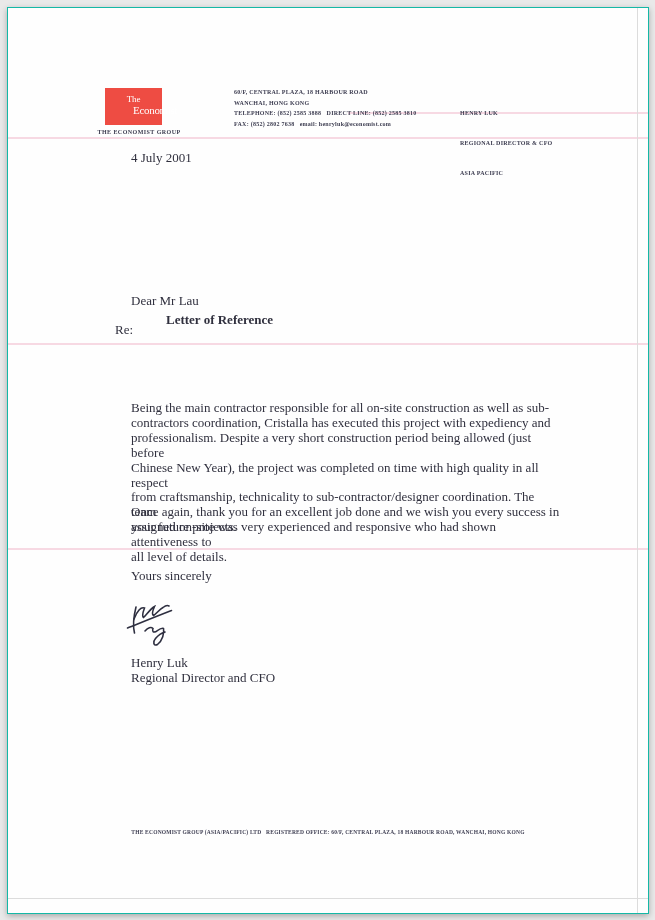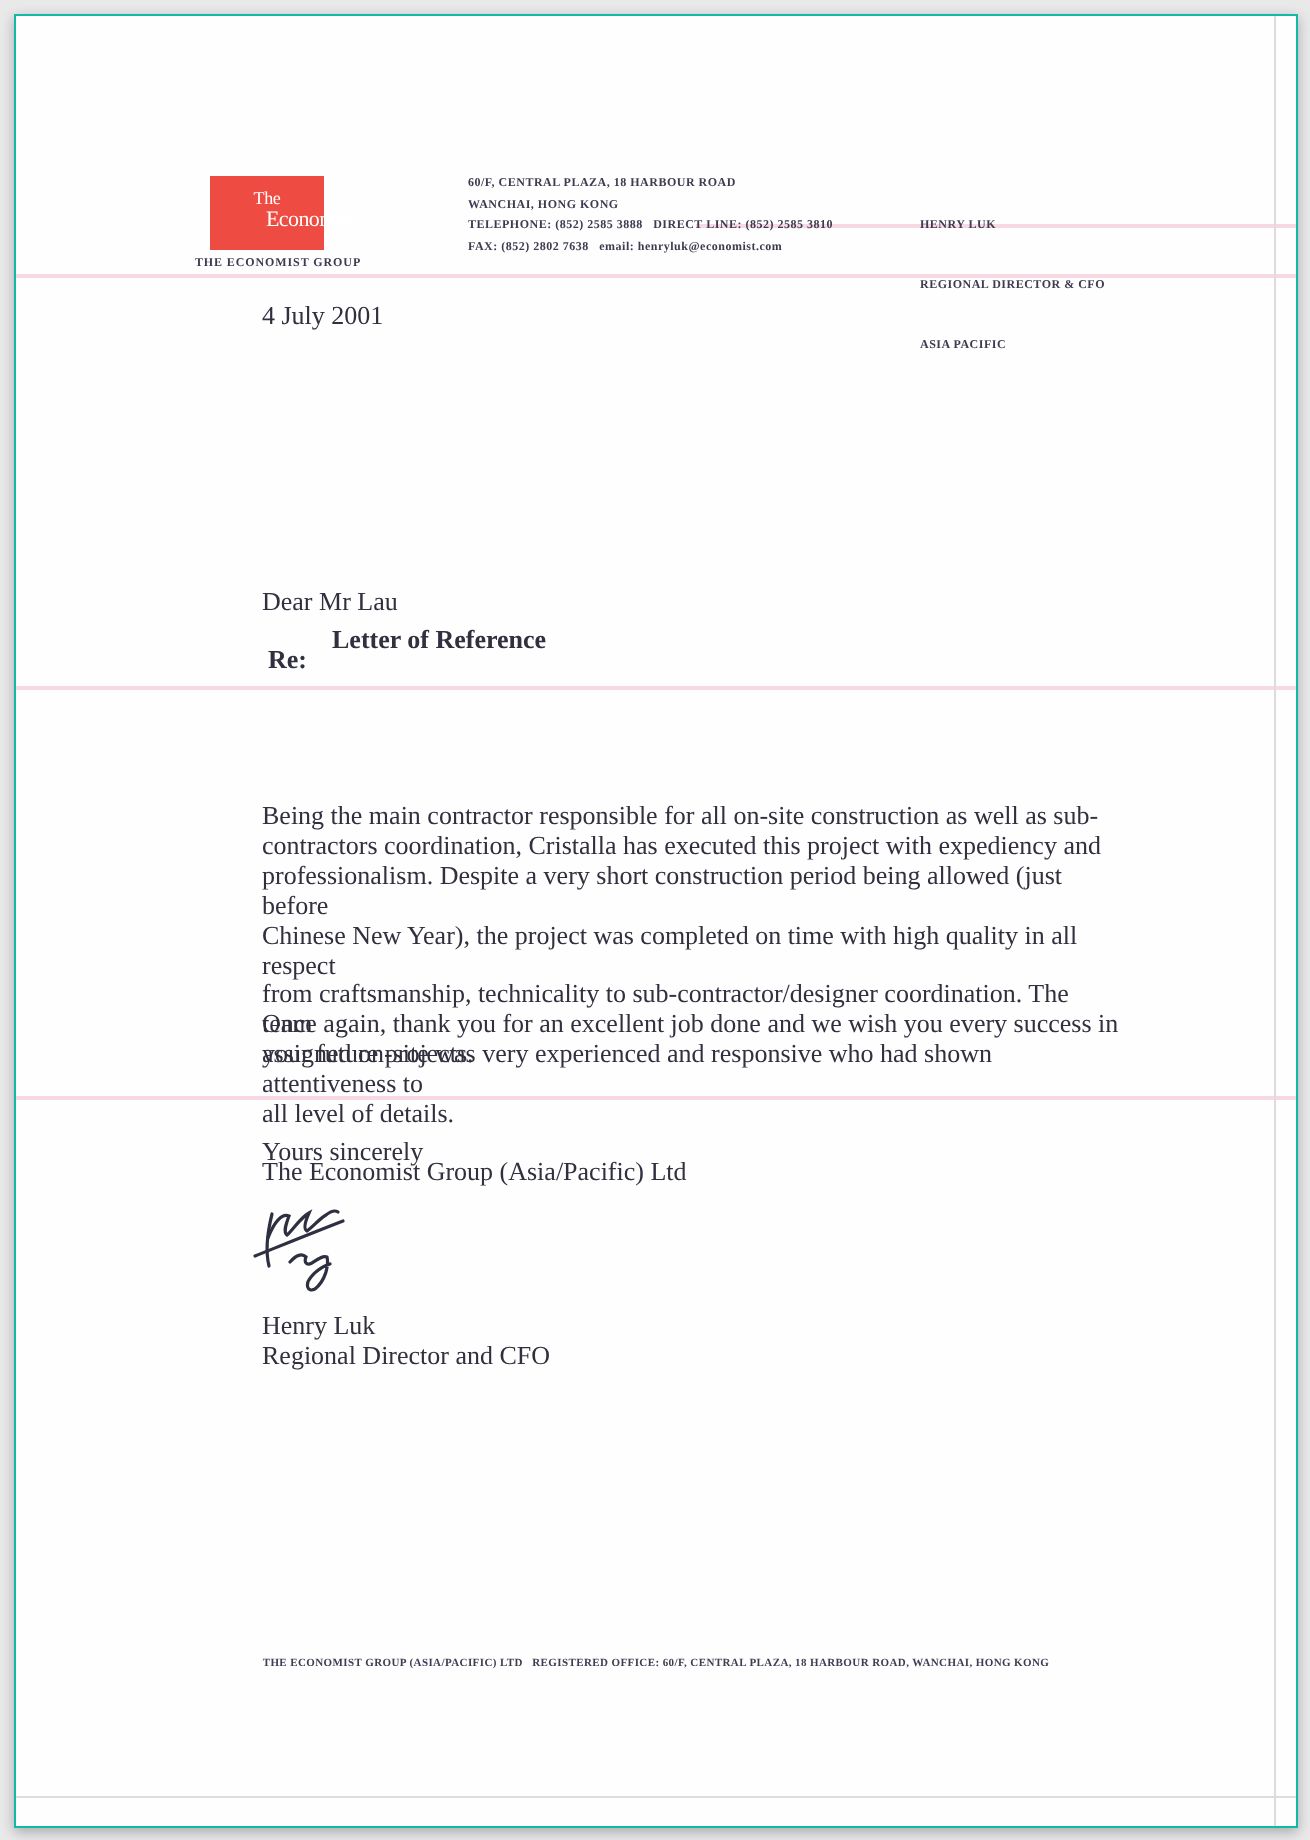"Re:" .subject-label { font-weight: bold -> normal; left: 126px -> 107px }
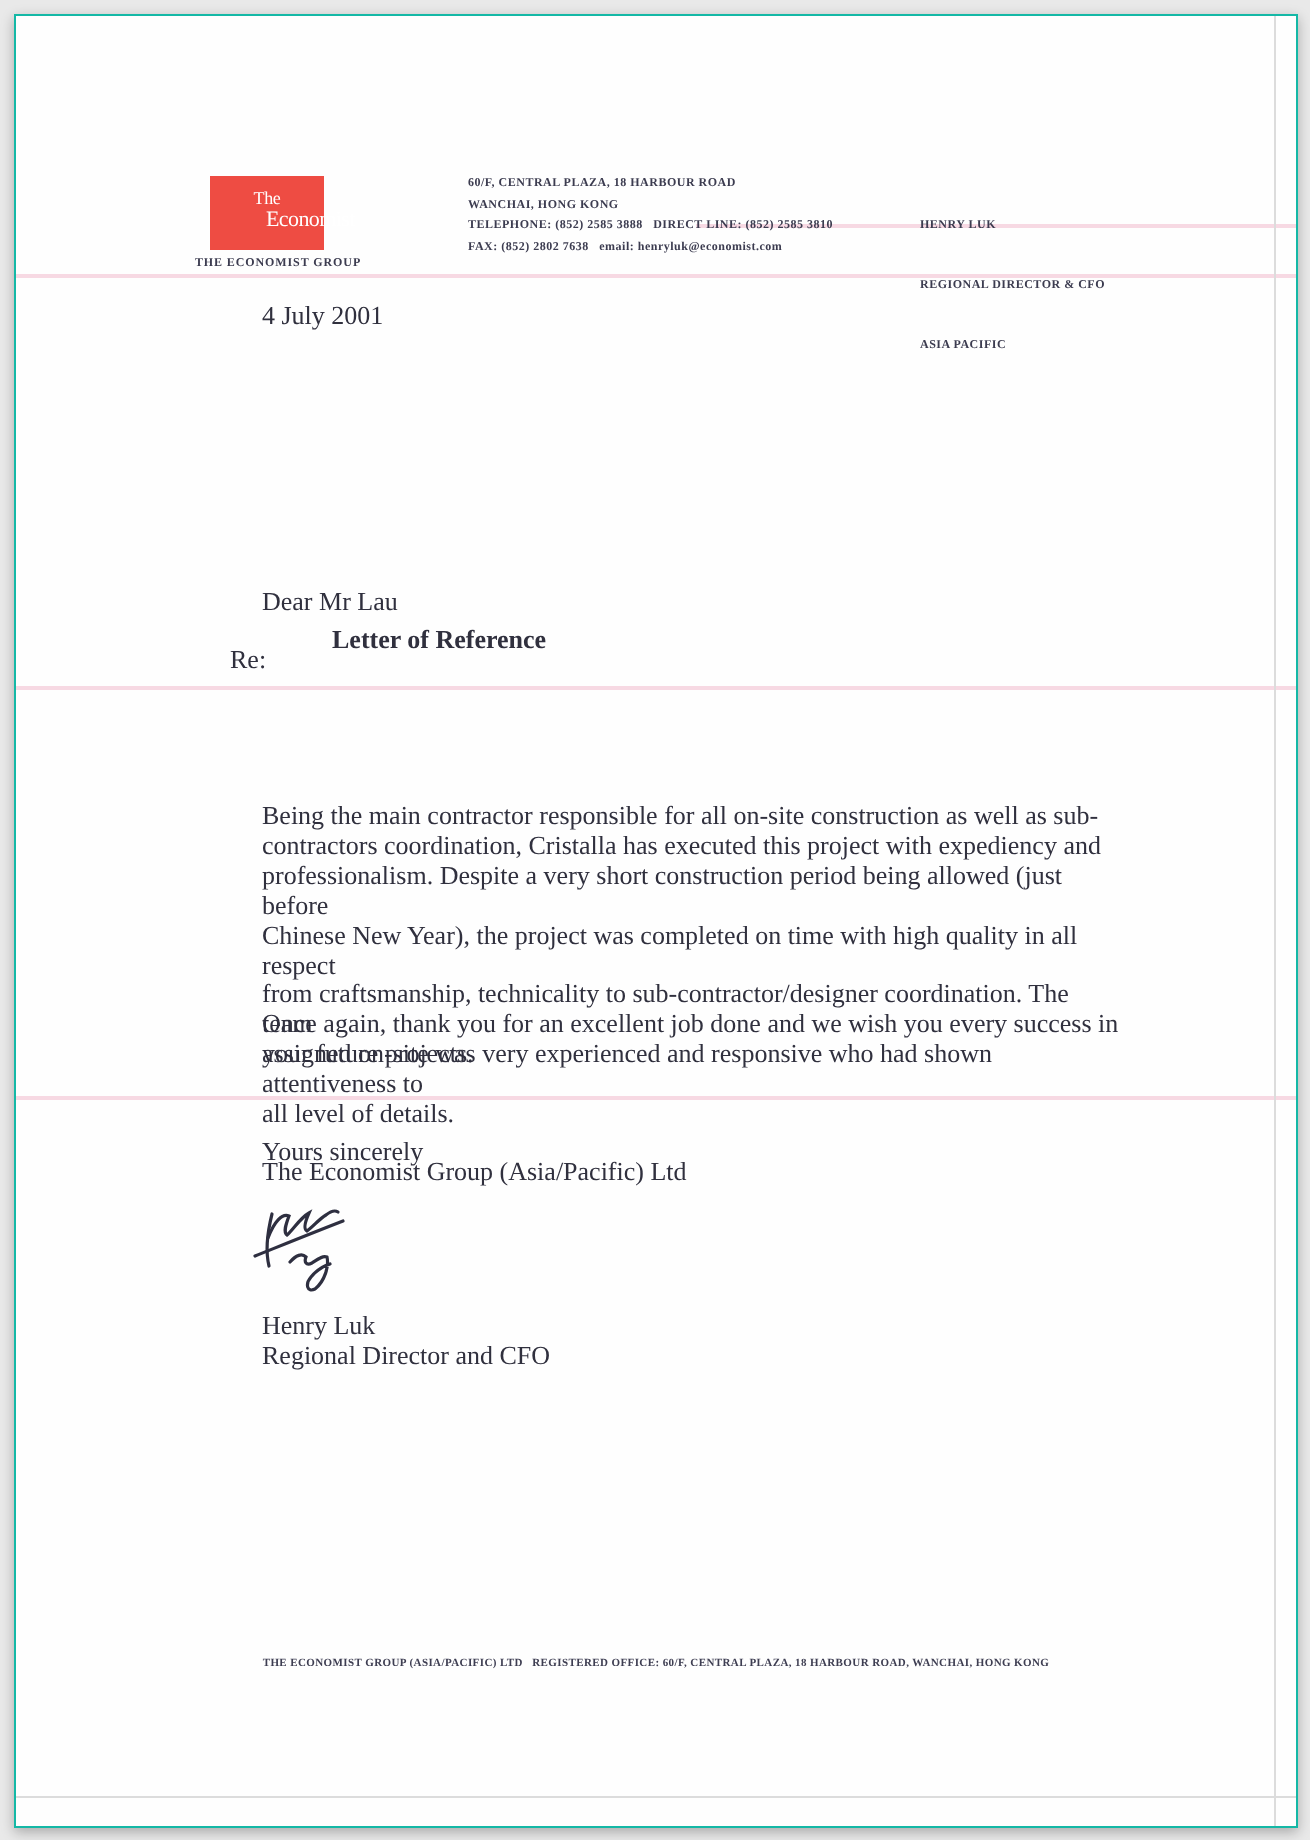"The Economist Group (Asia/Pacific) Ltd" div.body-text { html: <div>The Economist Group (Asia/Pacific) Ltd</div> -> none }
